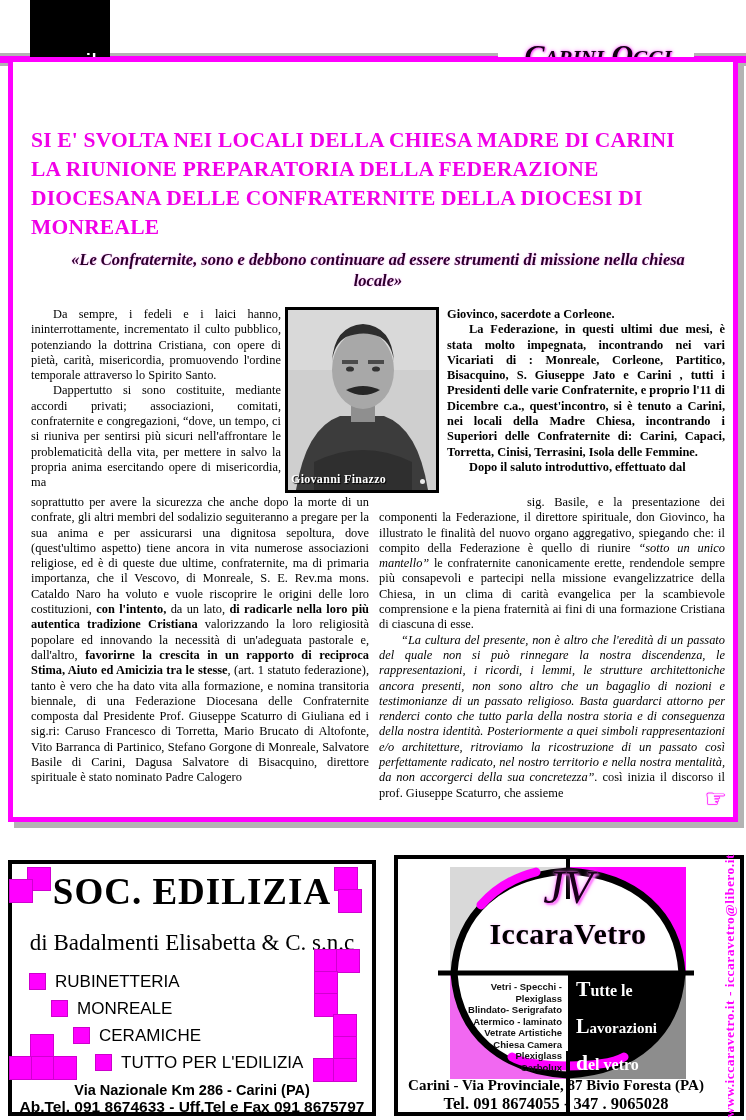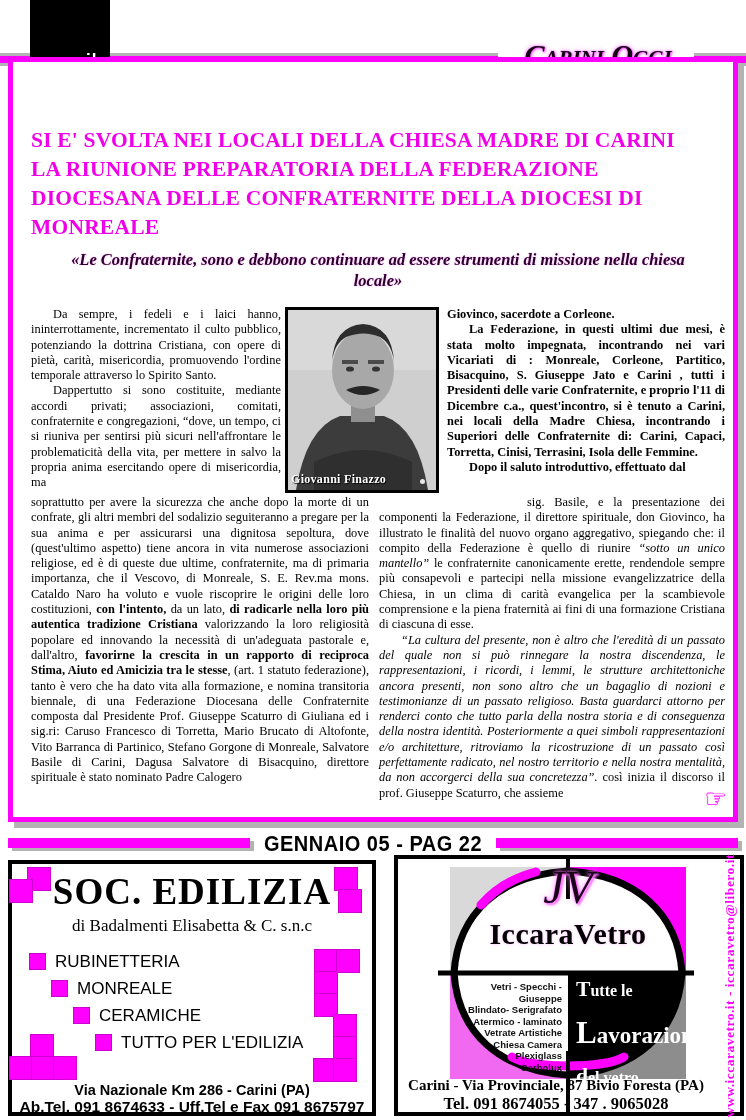"GENNAIO 05 - PAG 22" div.footer-strip { html: <div> <div></div> <div>GENNAIO 05 - PAG 22</div> <div></div> </div> -> none }
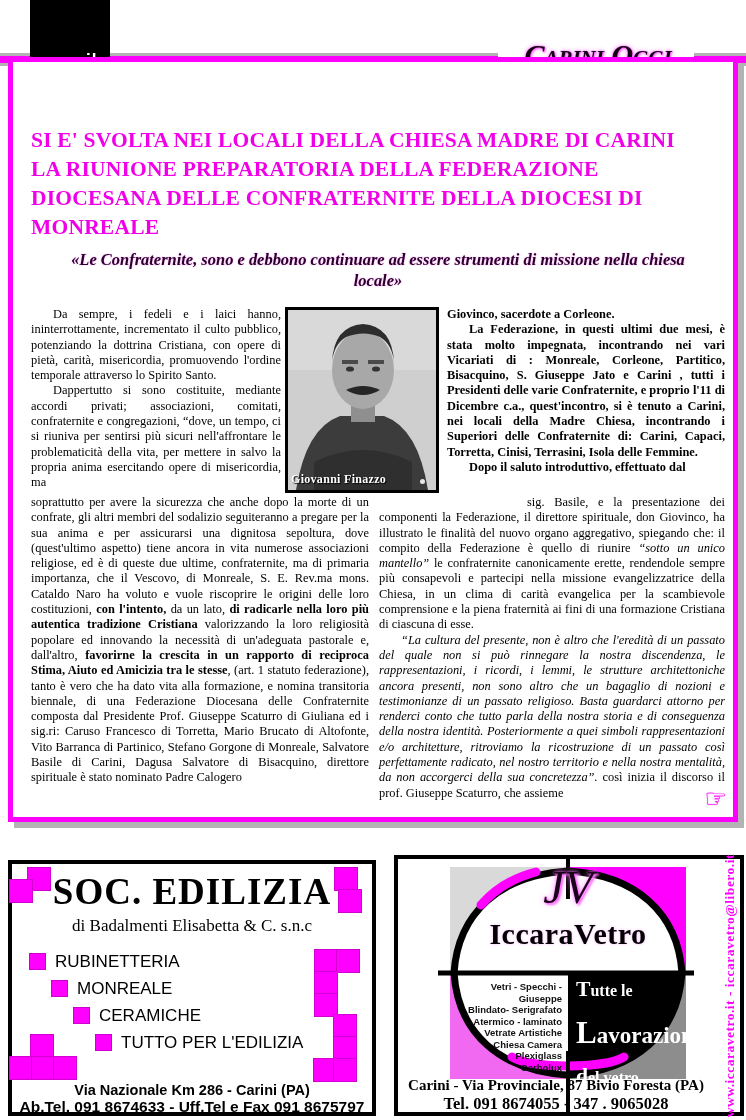"di Badalmenti Elisabetta & C." .ediz-sub { font-size: 17px -> 23px; margin-top: 4px -> 18px }
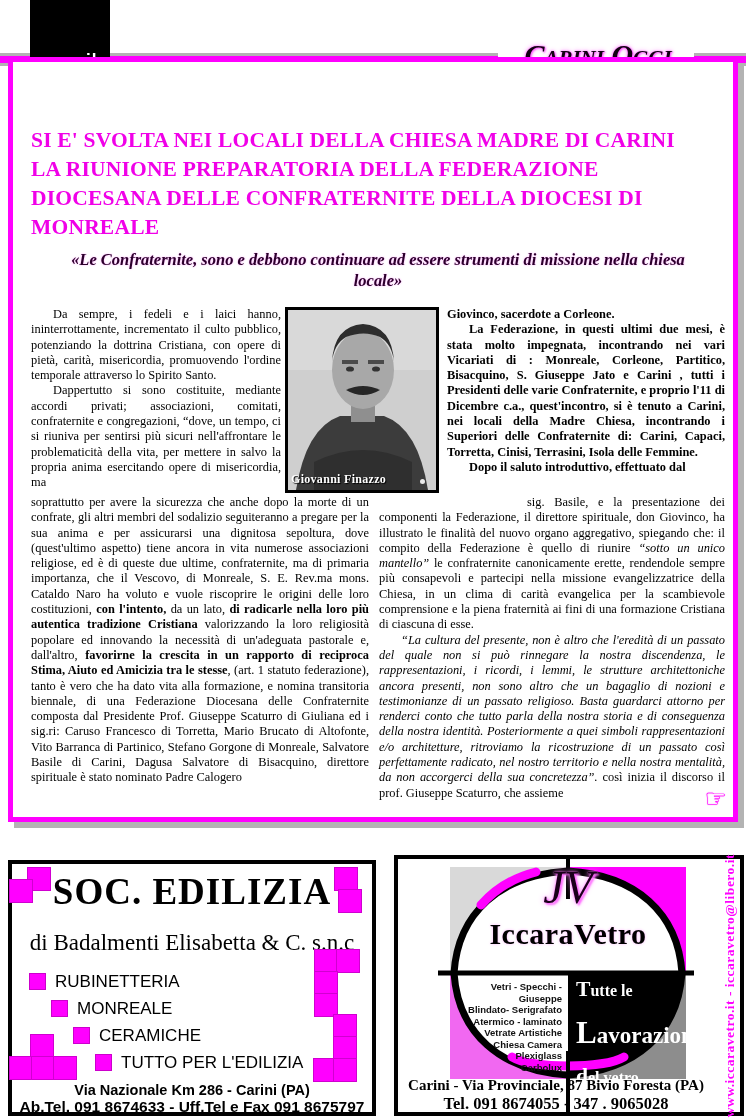"Vetri - Specchi - Giuseppe" div.svc-line { text: Giuseppe -> Plexiglass }
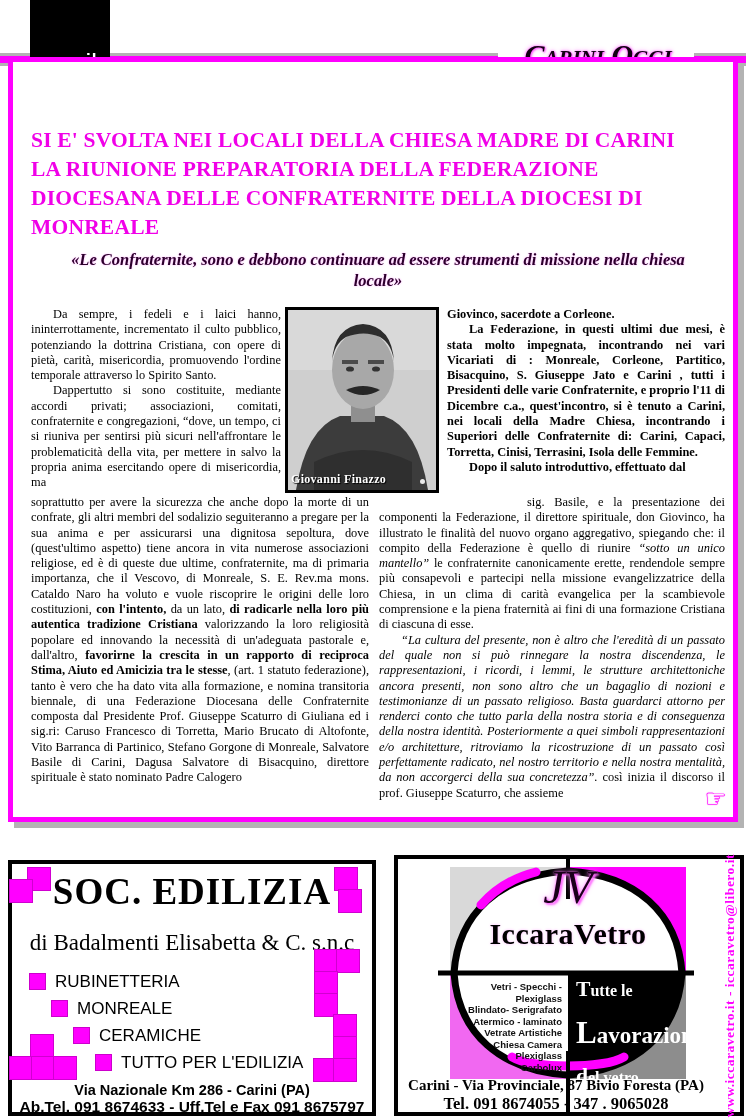"Lavorazioni" .vetro-slogan div:nth-child(2) { font-size: 23px -> 15px }
